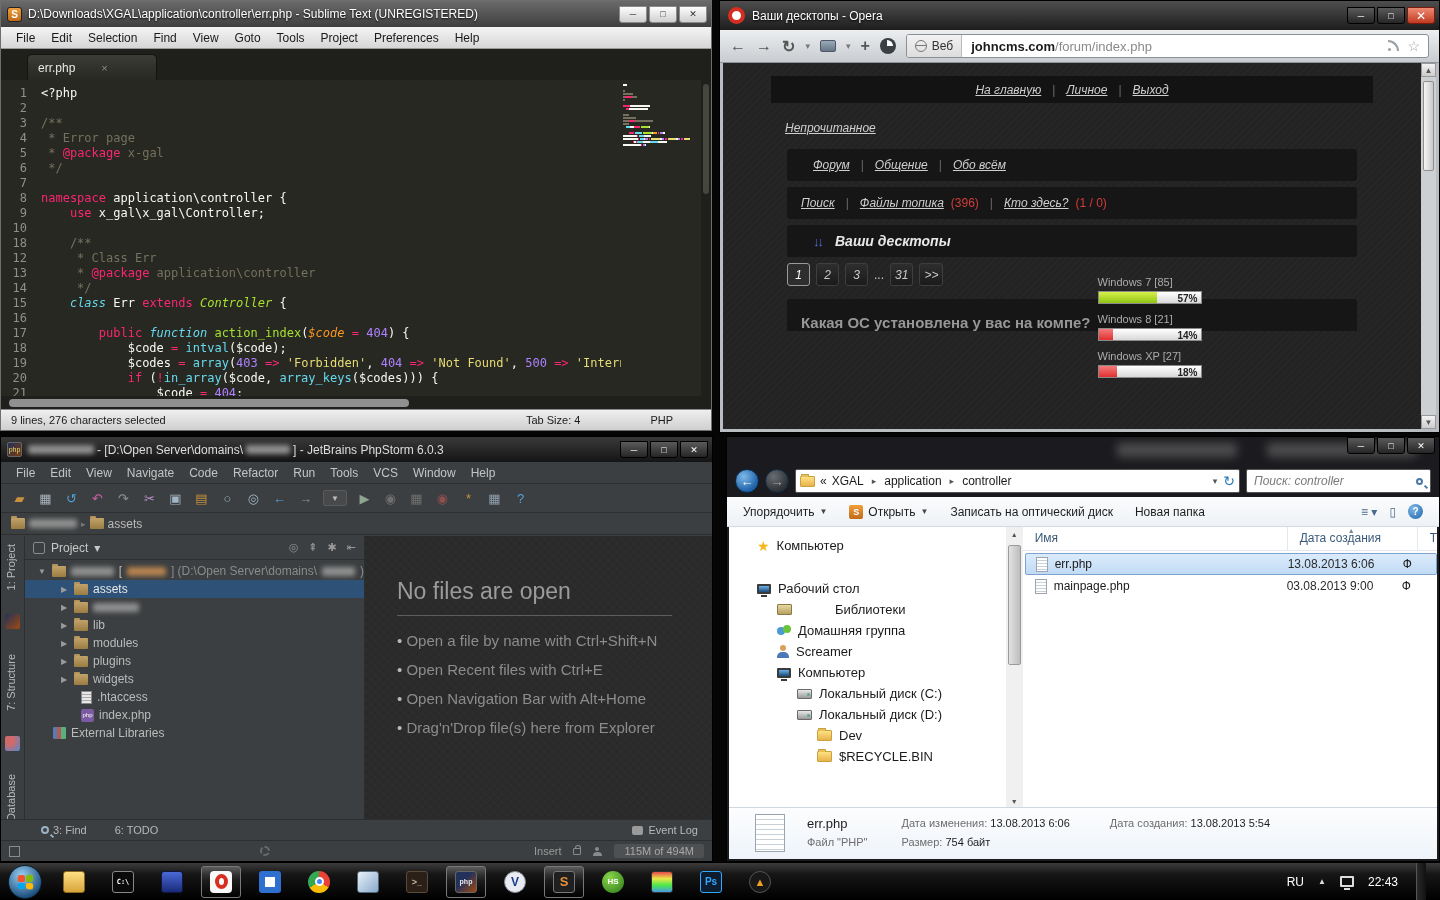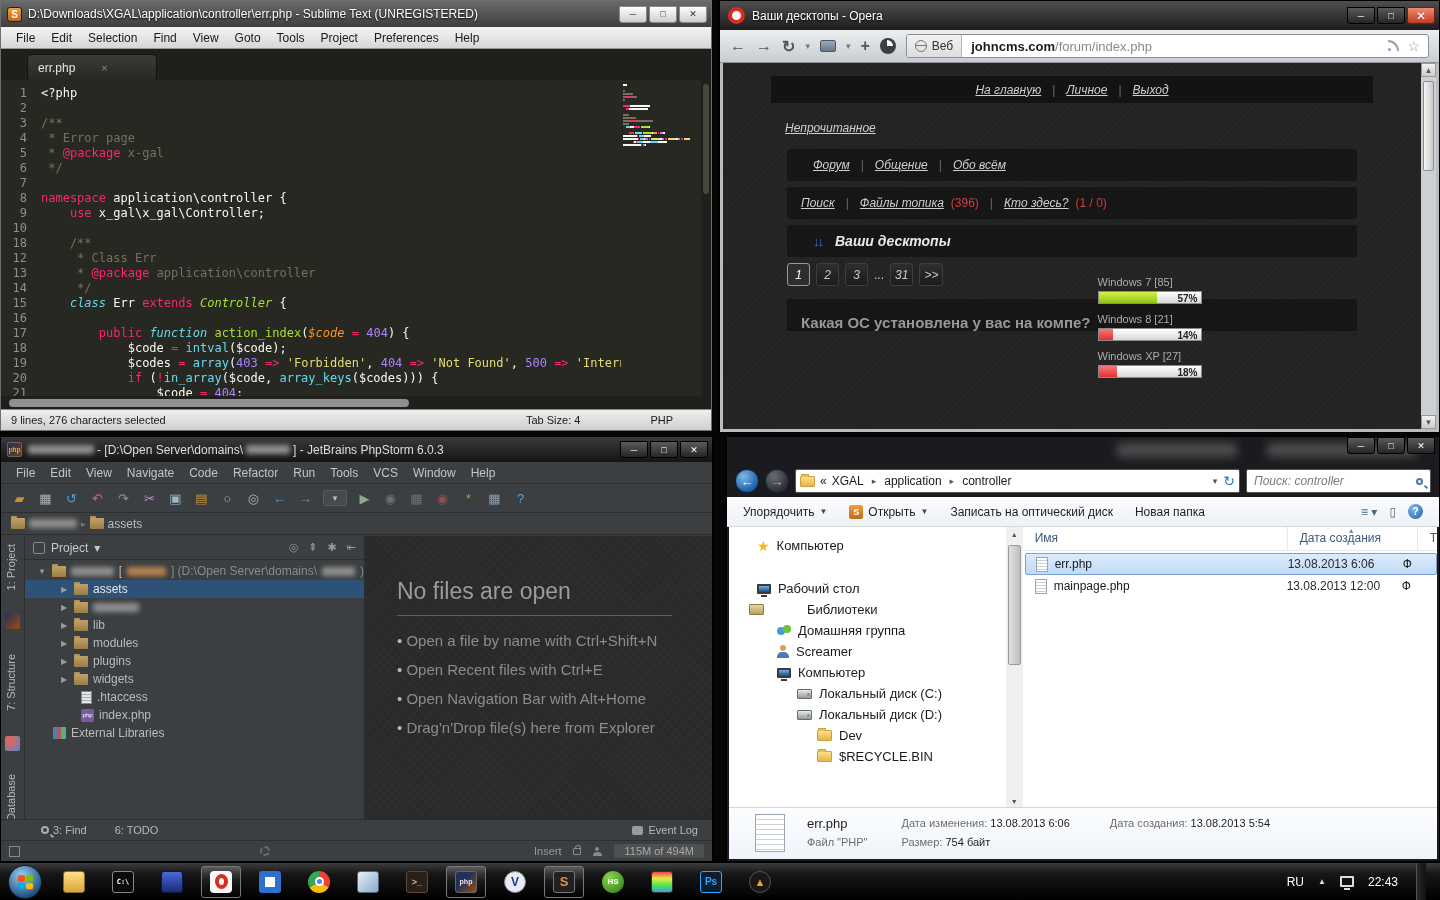"13.08.2013 12:00" span.ex-file-date { text: 13.08.2013 12:00 -> 03.08.2013 9:00 }
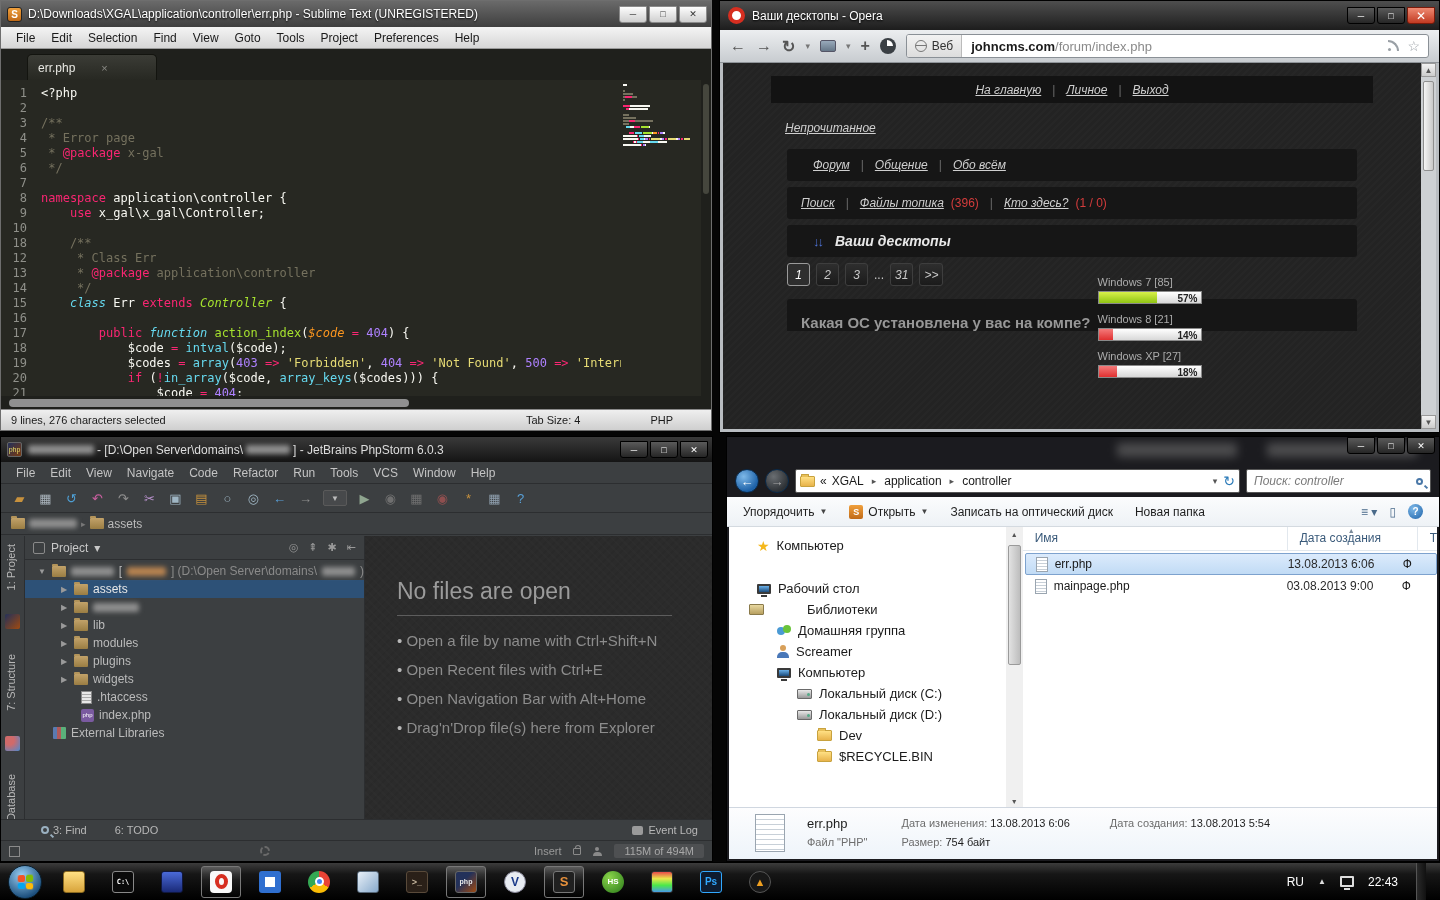"Библиотеки" div.ex-nav-row { padding-left: 20px -> 48px }
